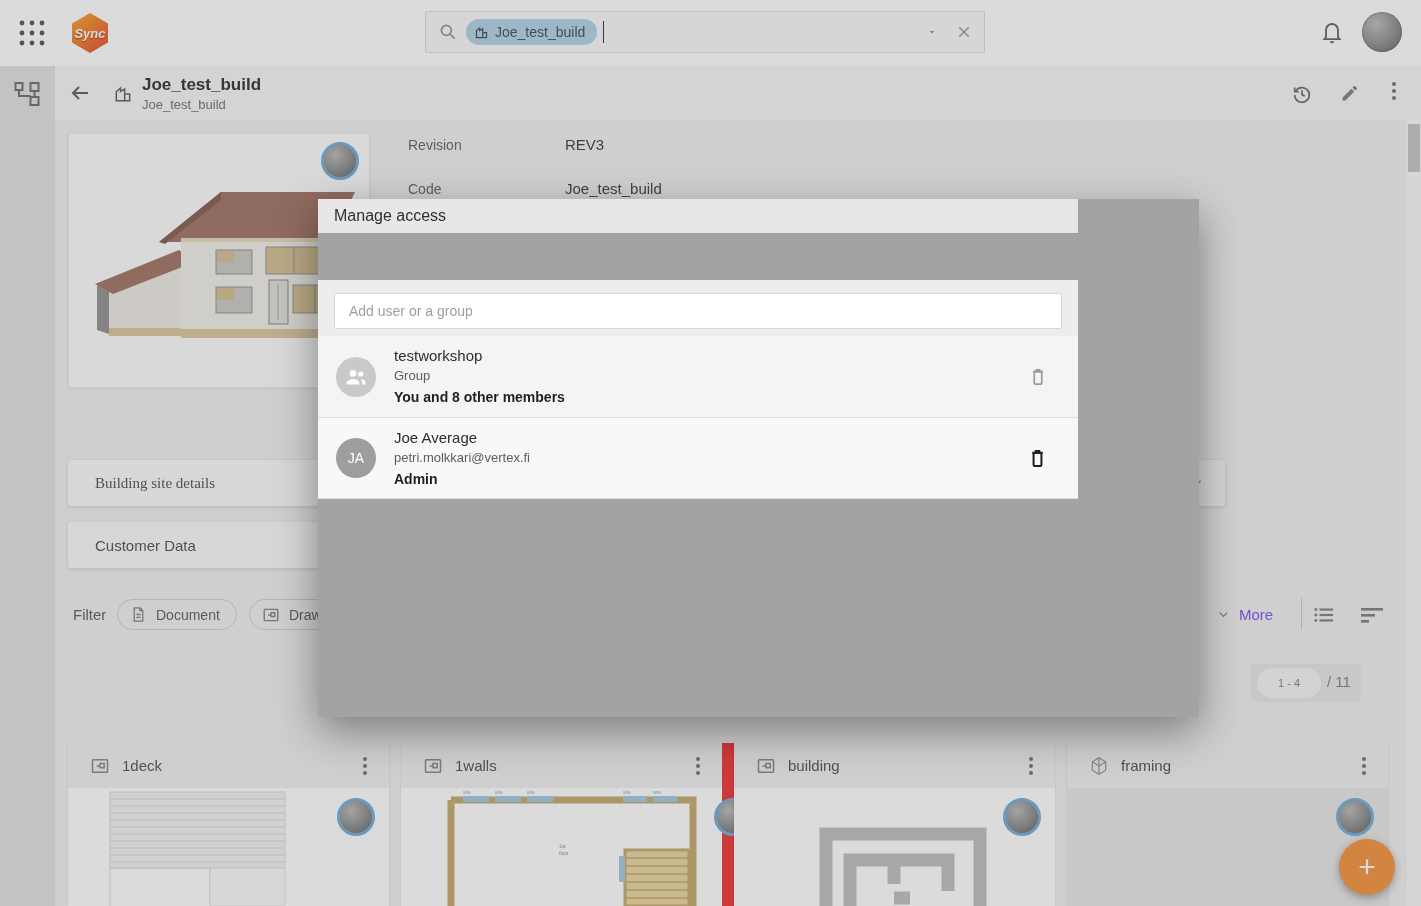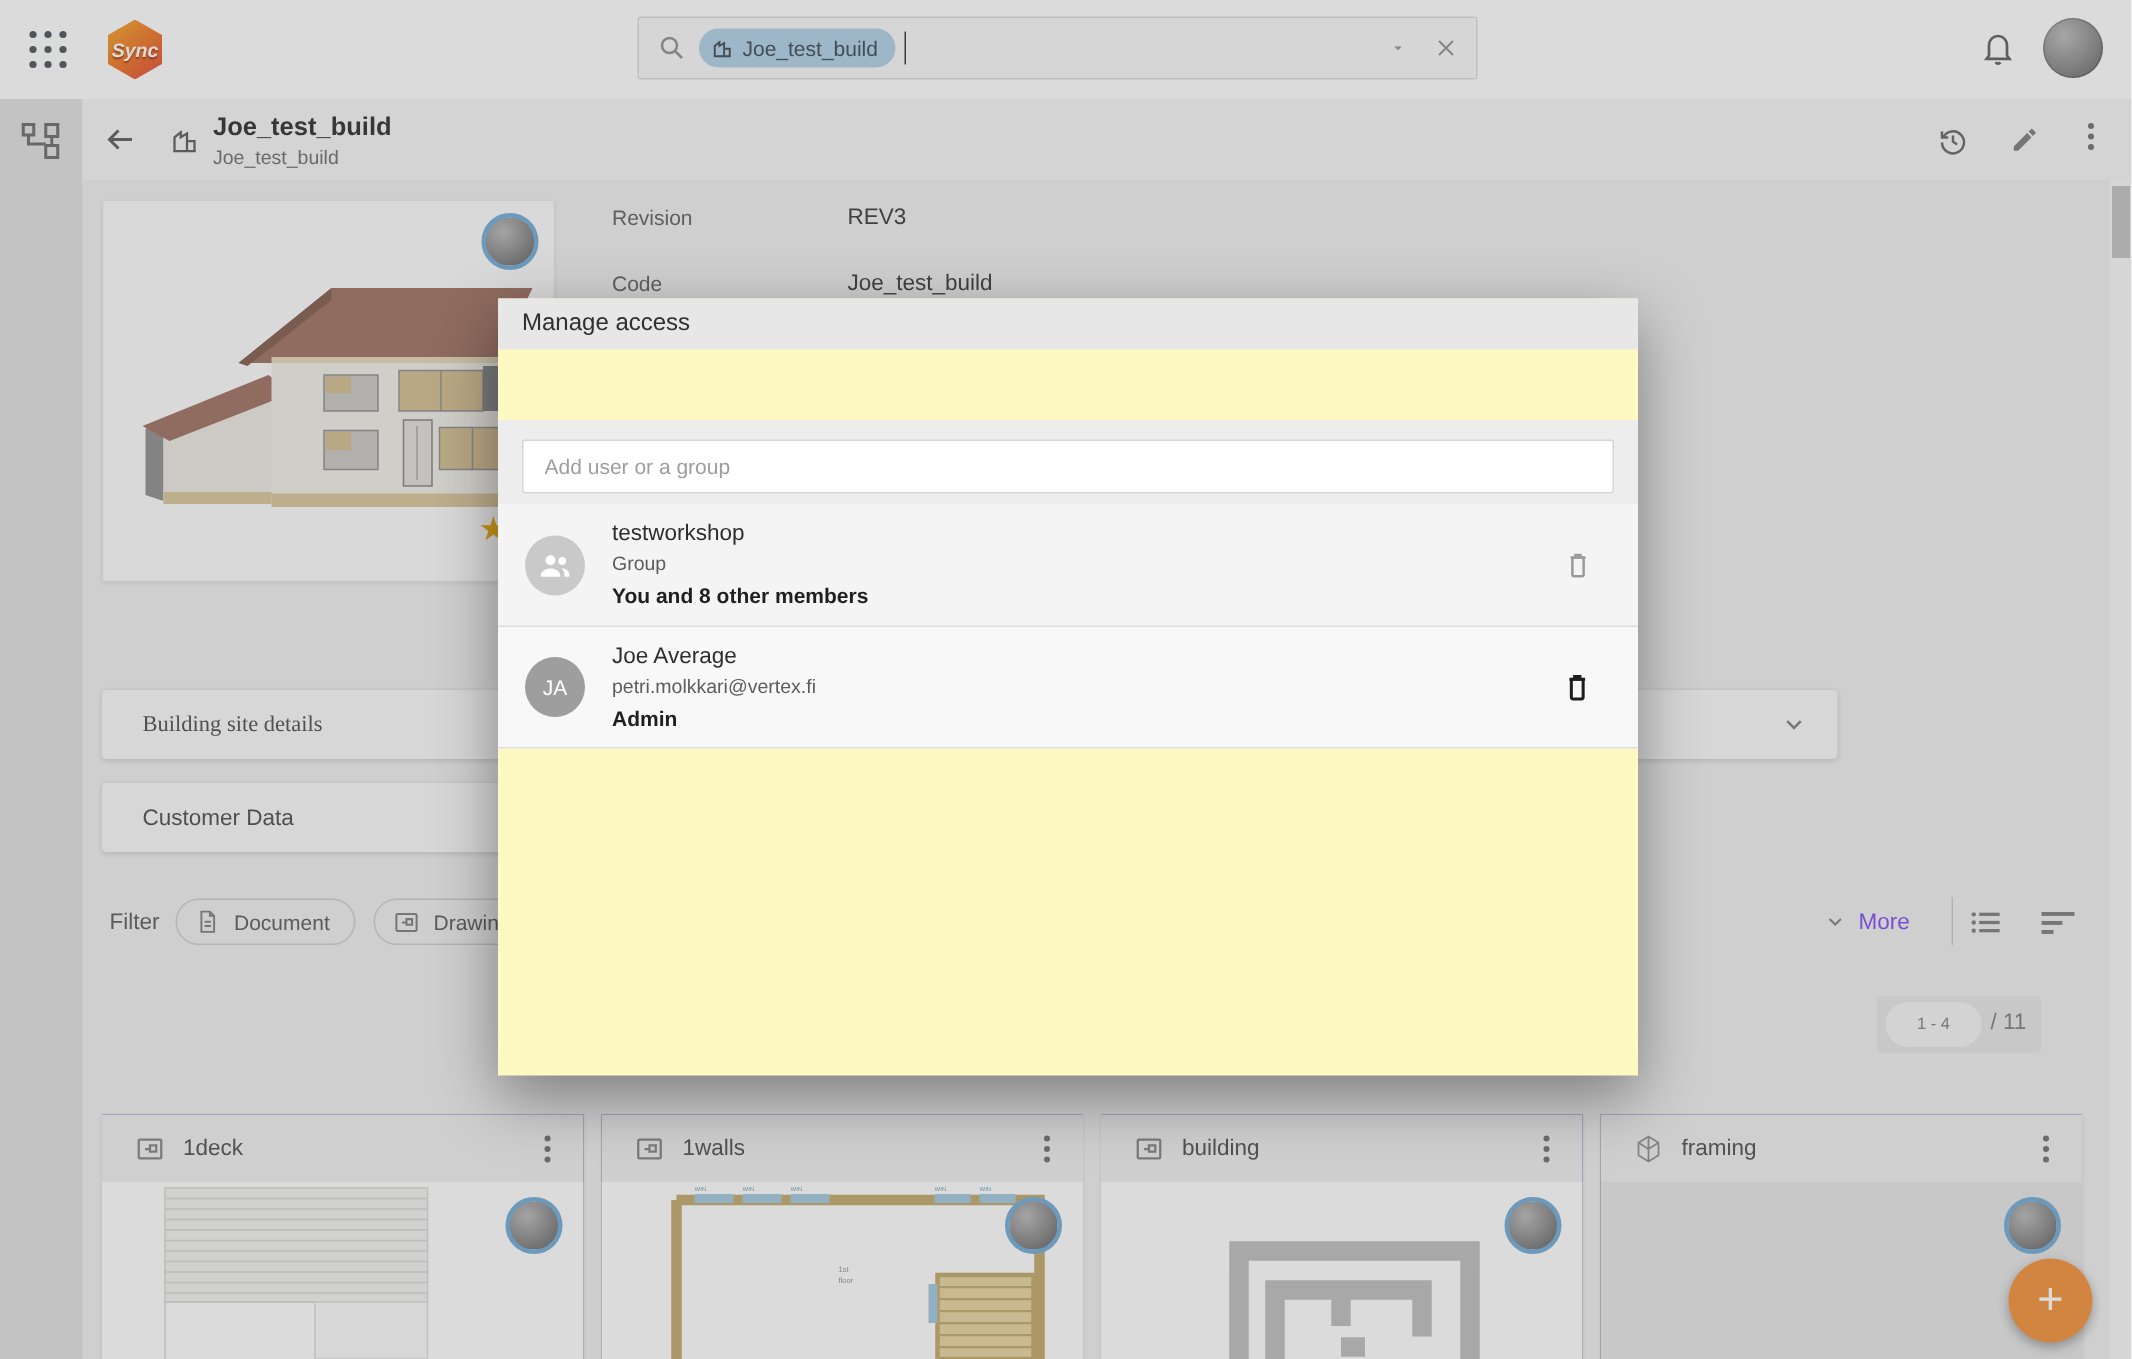"Manage access" .modal { background: #fef9c3 -> #a3a3a3; left: 332px -> 318px; width: 760px -> 881px }
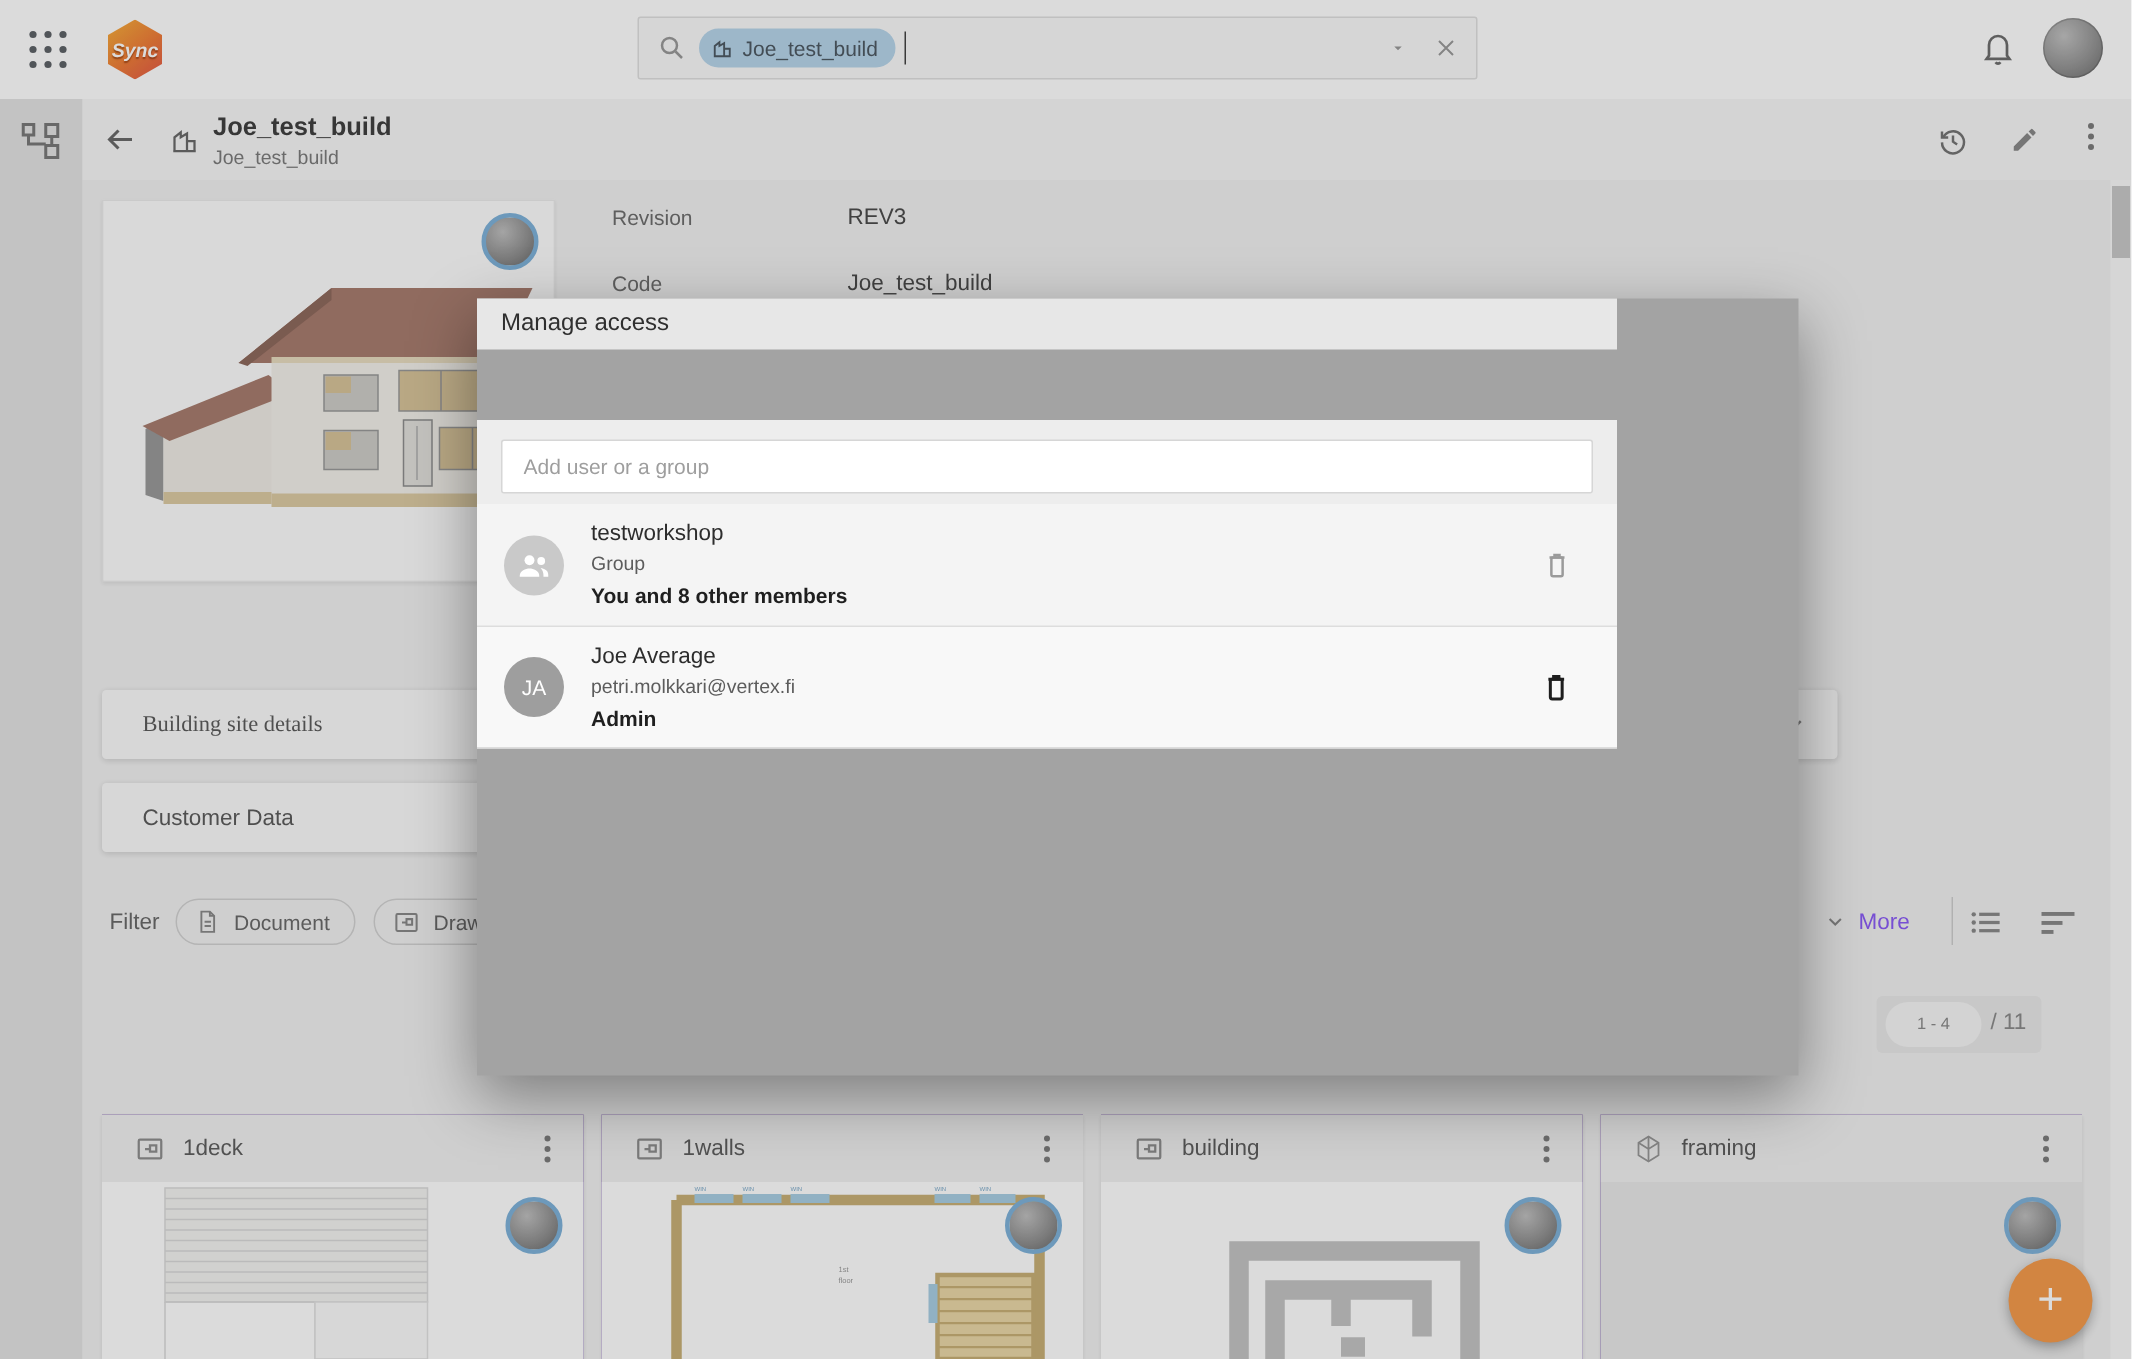"1deck" .card { background: #4c1d95 -> #ef4444 }
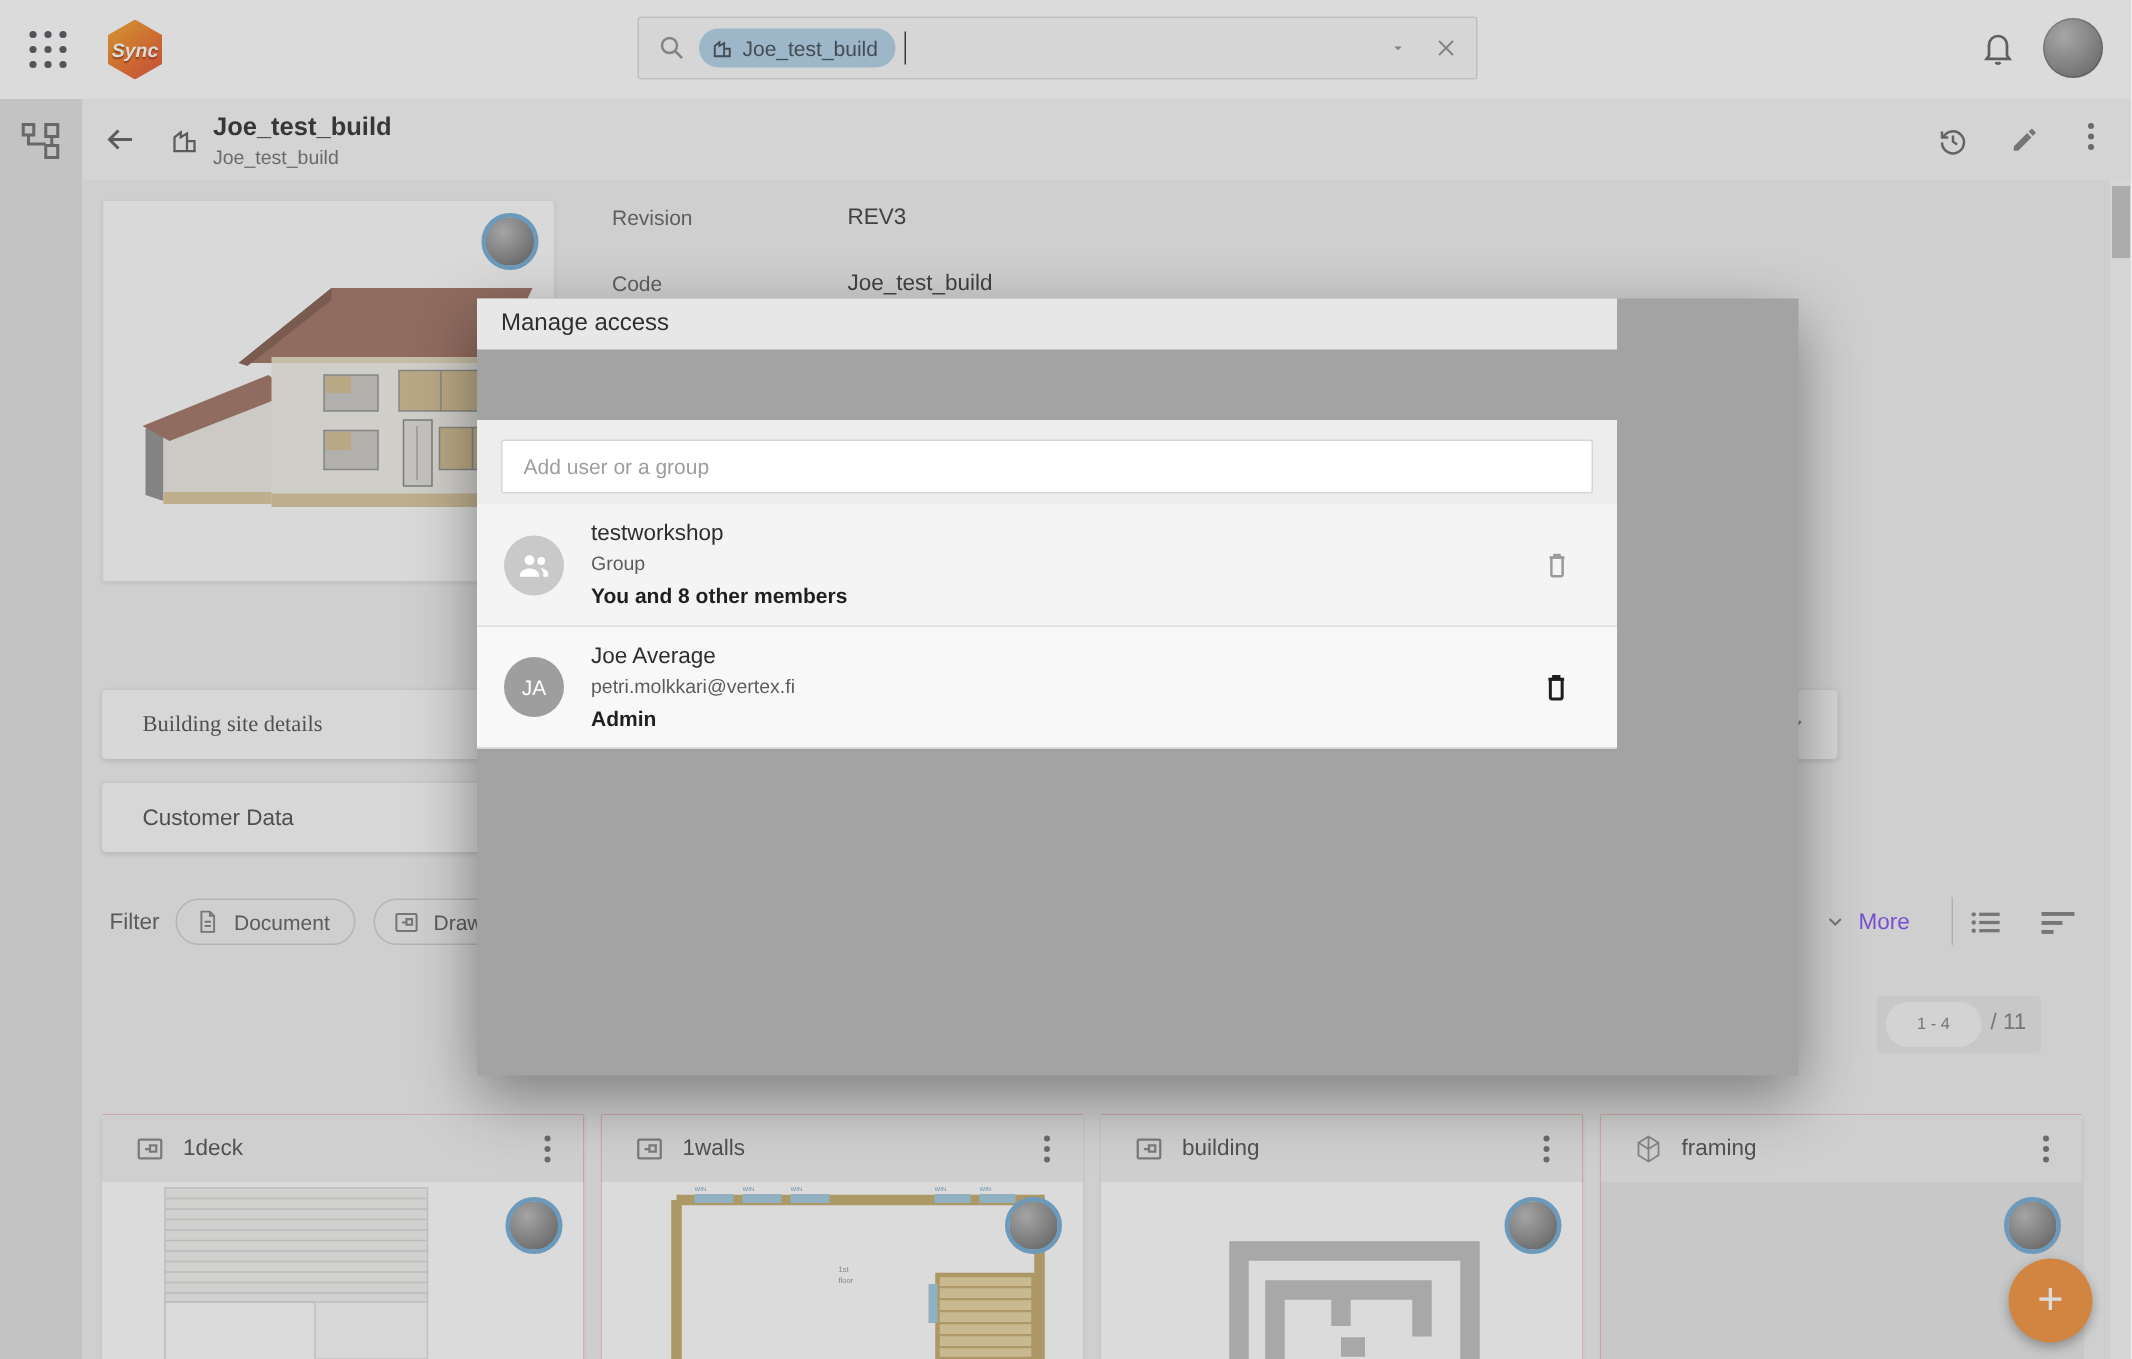"1walls" div.abs { padding-left: none -> 44px }
